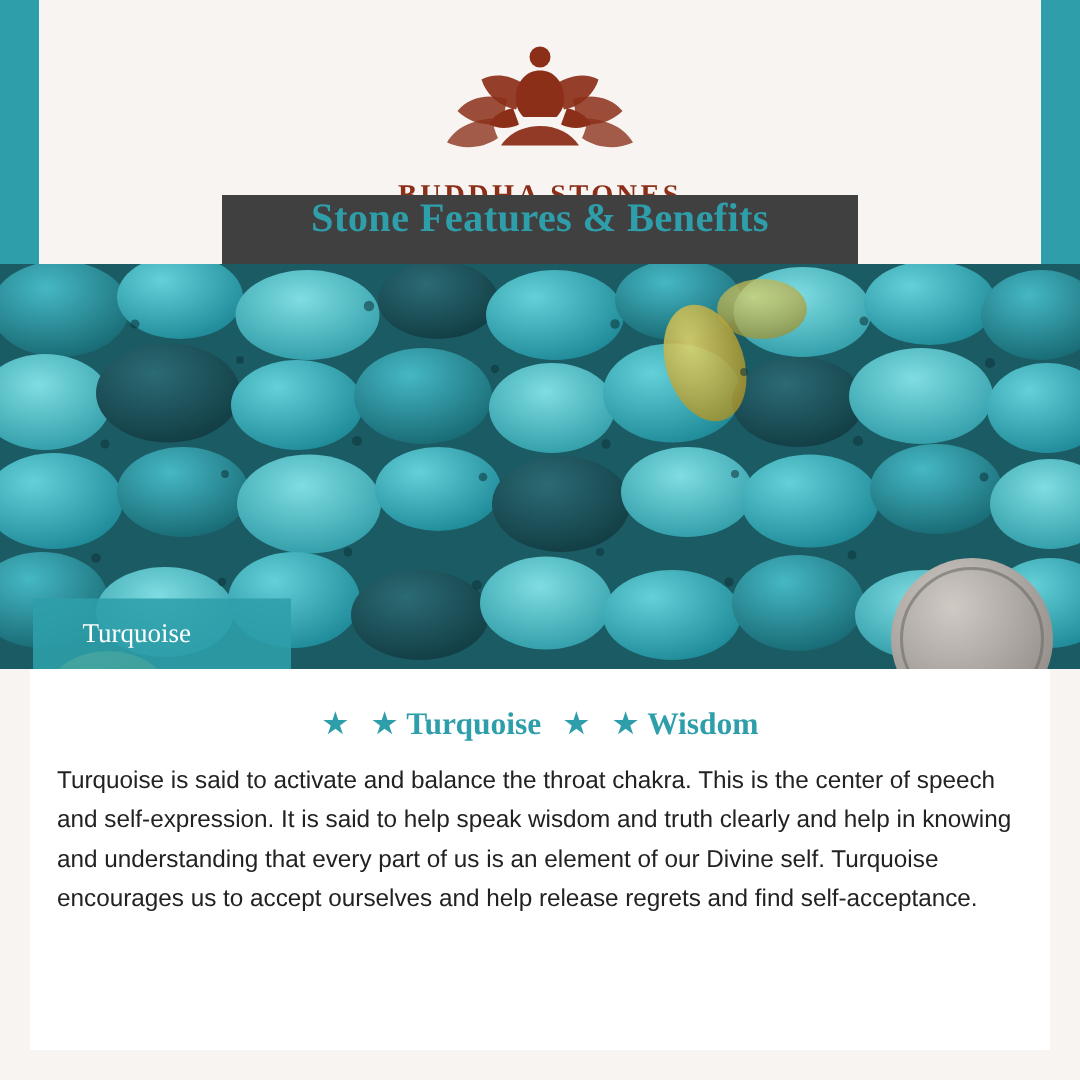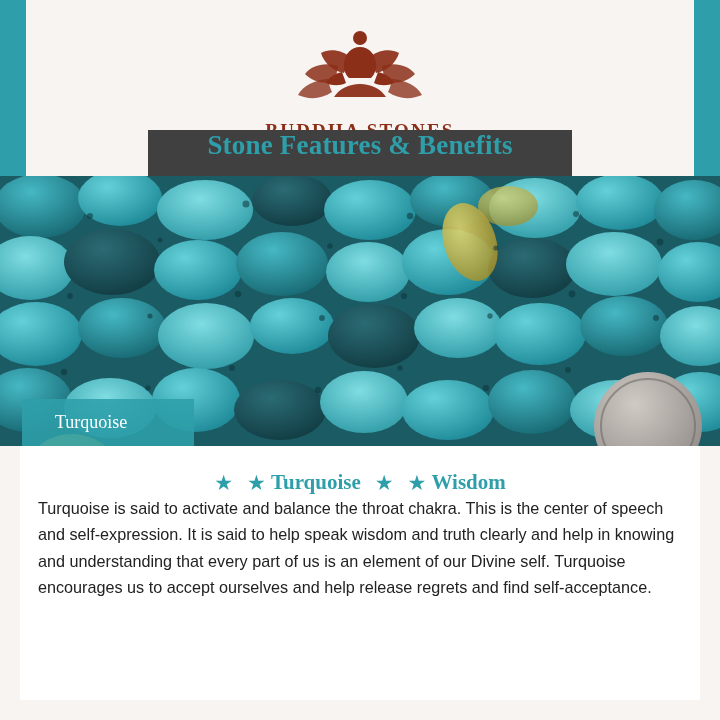"Turquoise is said to activate" .body-text { margin: 0 18px 0 18px -> 12px 18px 0 18px }
